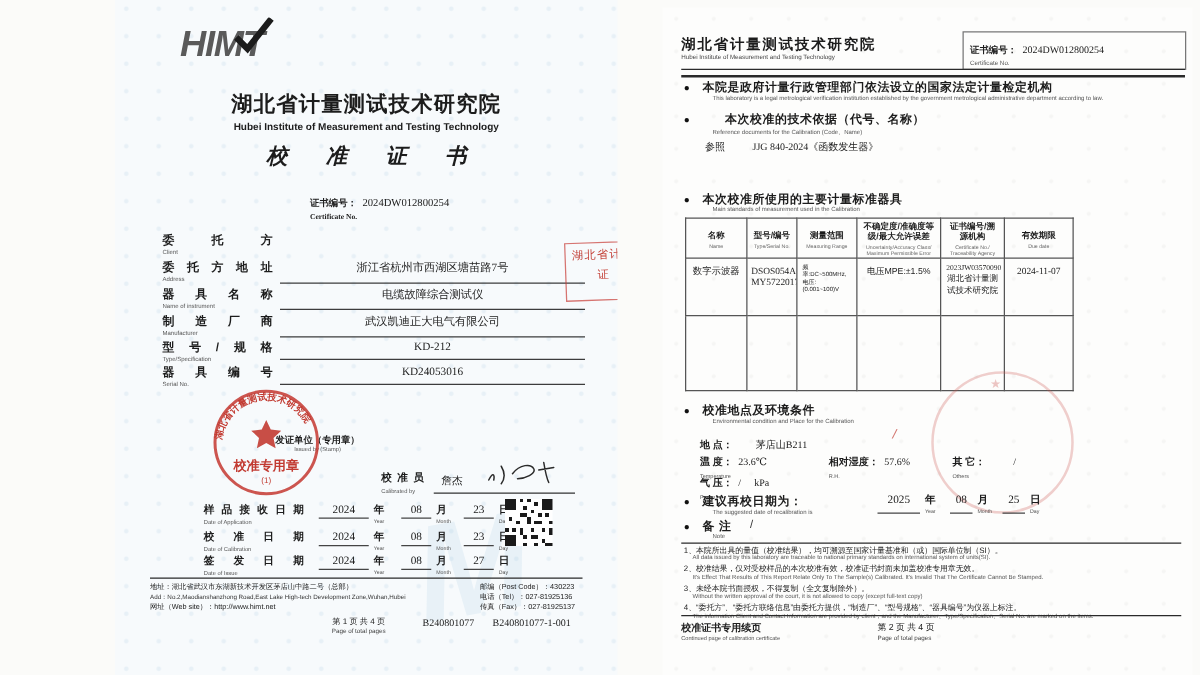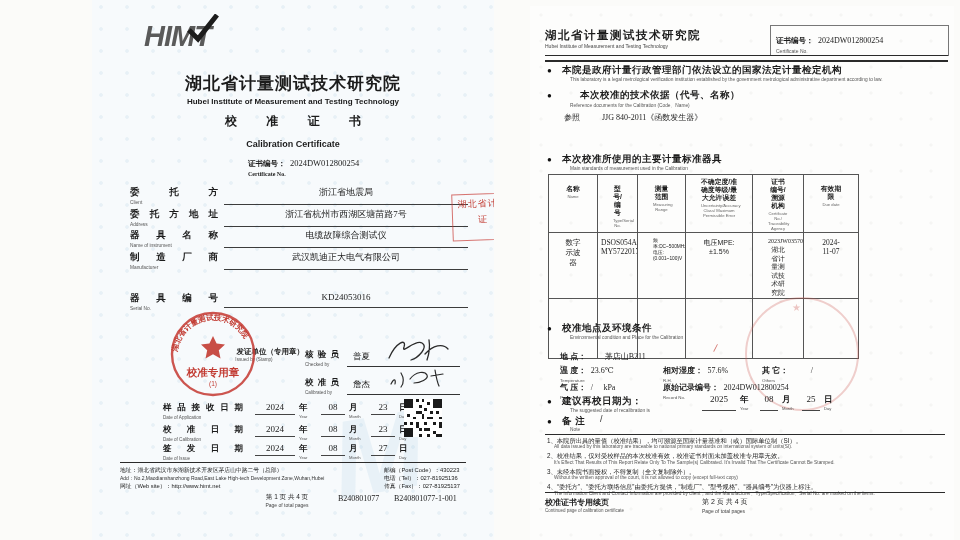"校 准 证 书" div.abs { font-size: 12px -> 17px; font-style: none -> italic }
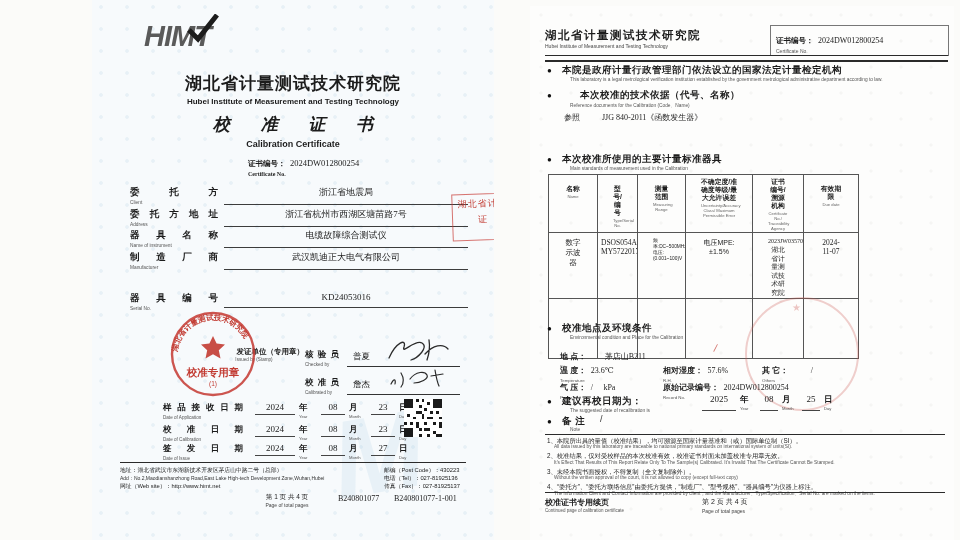"JJG 840-2011《函数发生器》" div.abs { text: 840-2011 -> 840-2024 }
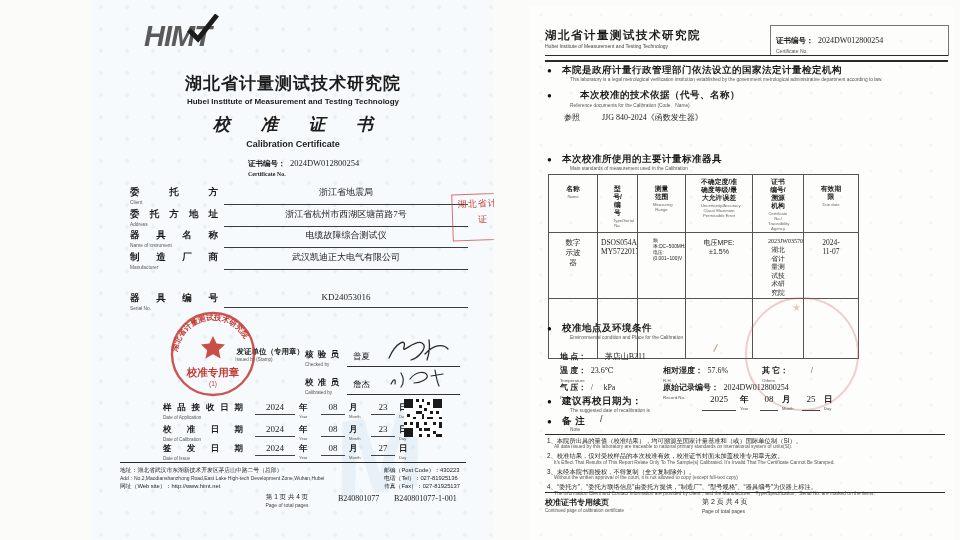"Calibration Certificate" div.abs { html: <div>Calibration Certificate</div> -> none }
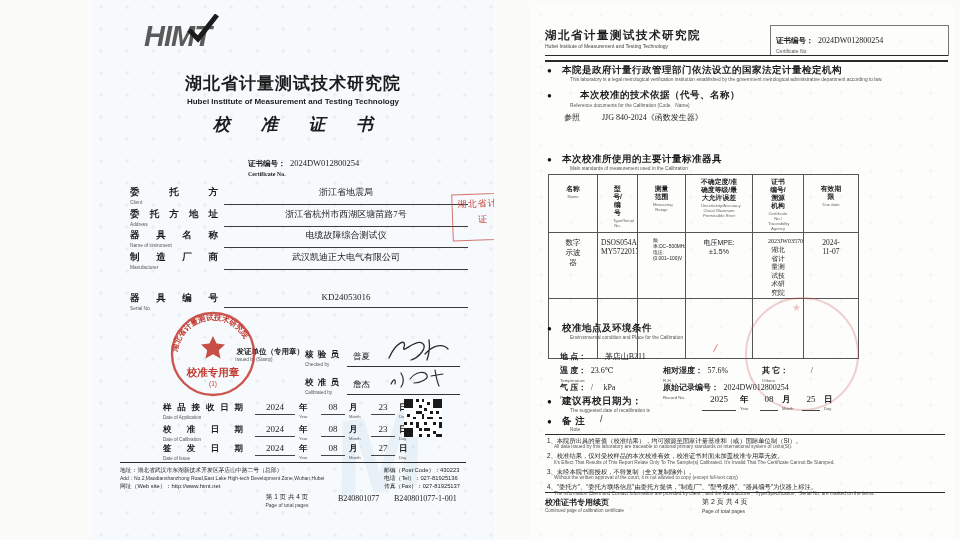"浙江省地震局" div.fval { html: <div>浙江省地震局</div> -> none }
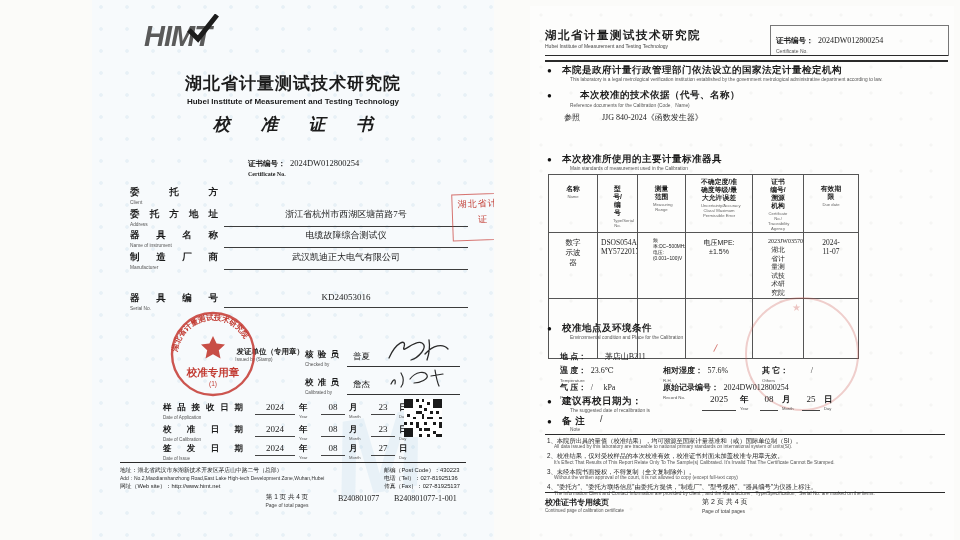"数字示波器" table.std td { padding: 1px 15px -> 1px 4px }
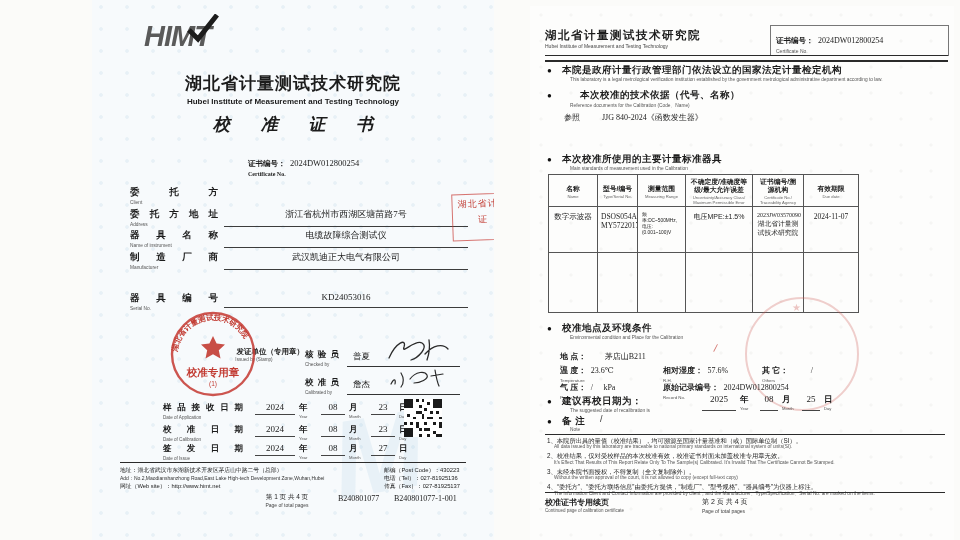"型号/规格" div.abs { html: none -> <div> <div>型号/规格</div> <div>Type/Specification</div> <div>KD-212</div> </div> }
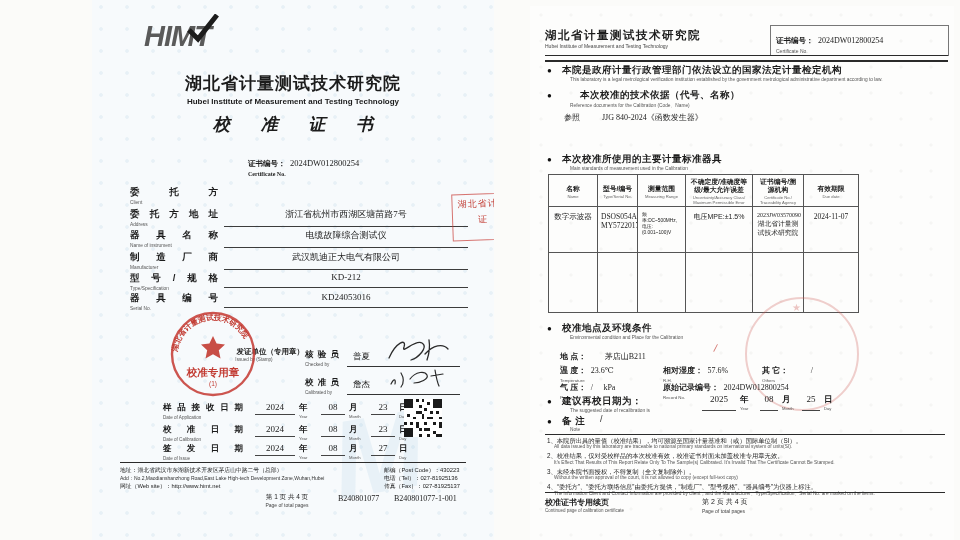"发证单位（专用章）" div.b { text-align: right -> none }
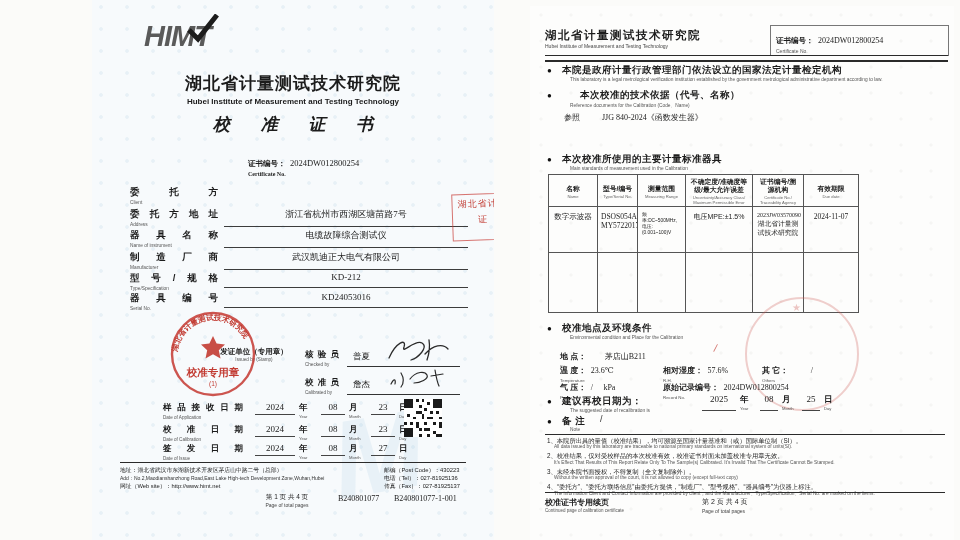"核验员" div.abs { html: <div> <div>核验员</div> <div>Checked by</div> <div>普夏</div> <div></div> <svg> <path></path> </svg> </div> -> none }
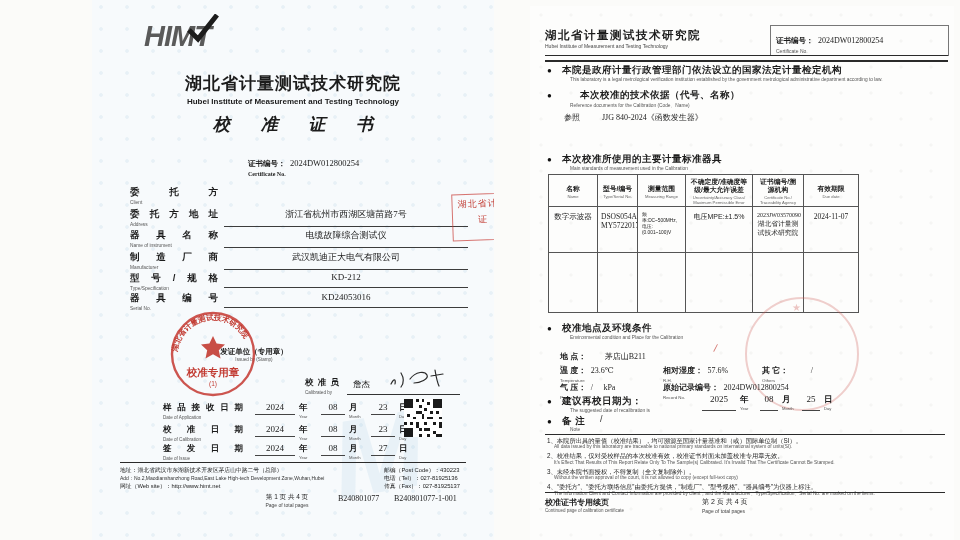"原始记录编号： 2024DW012800254" div.abs { html: <div> <span>原始记录编号：</span> <span>2024DW012800254</span> <div>Record No.</div> </div> -> none }
